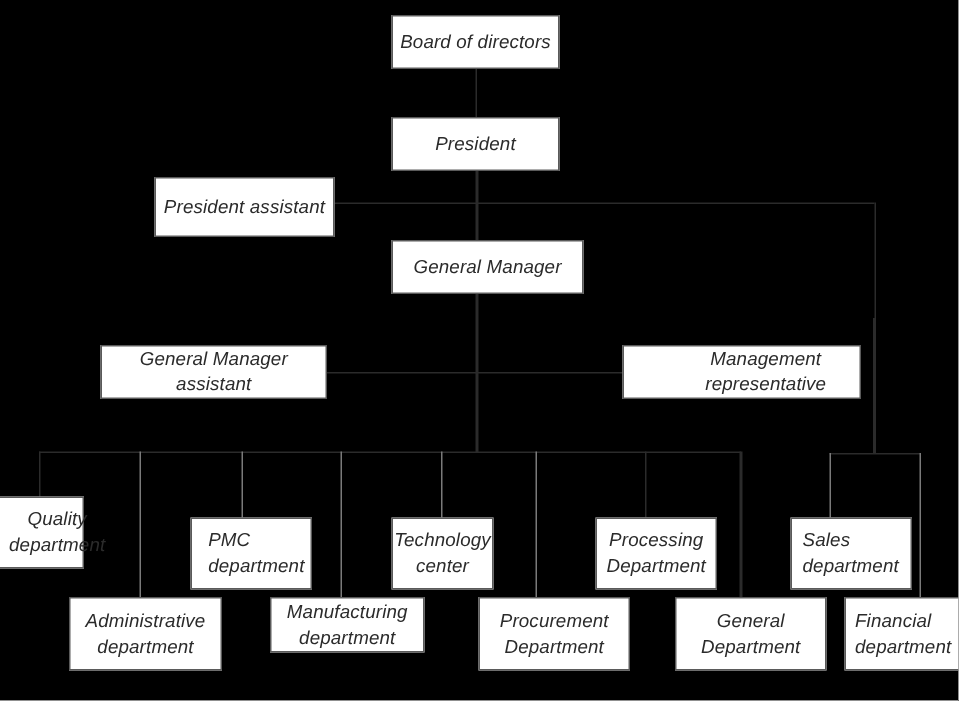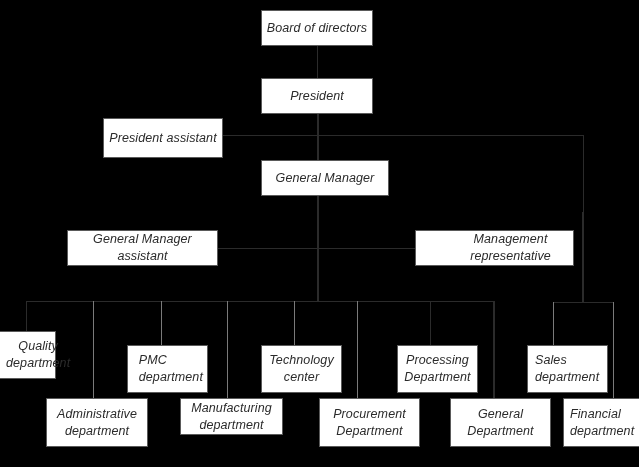"Technology" div.node { width: 81px -> 68px }
